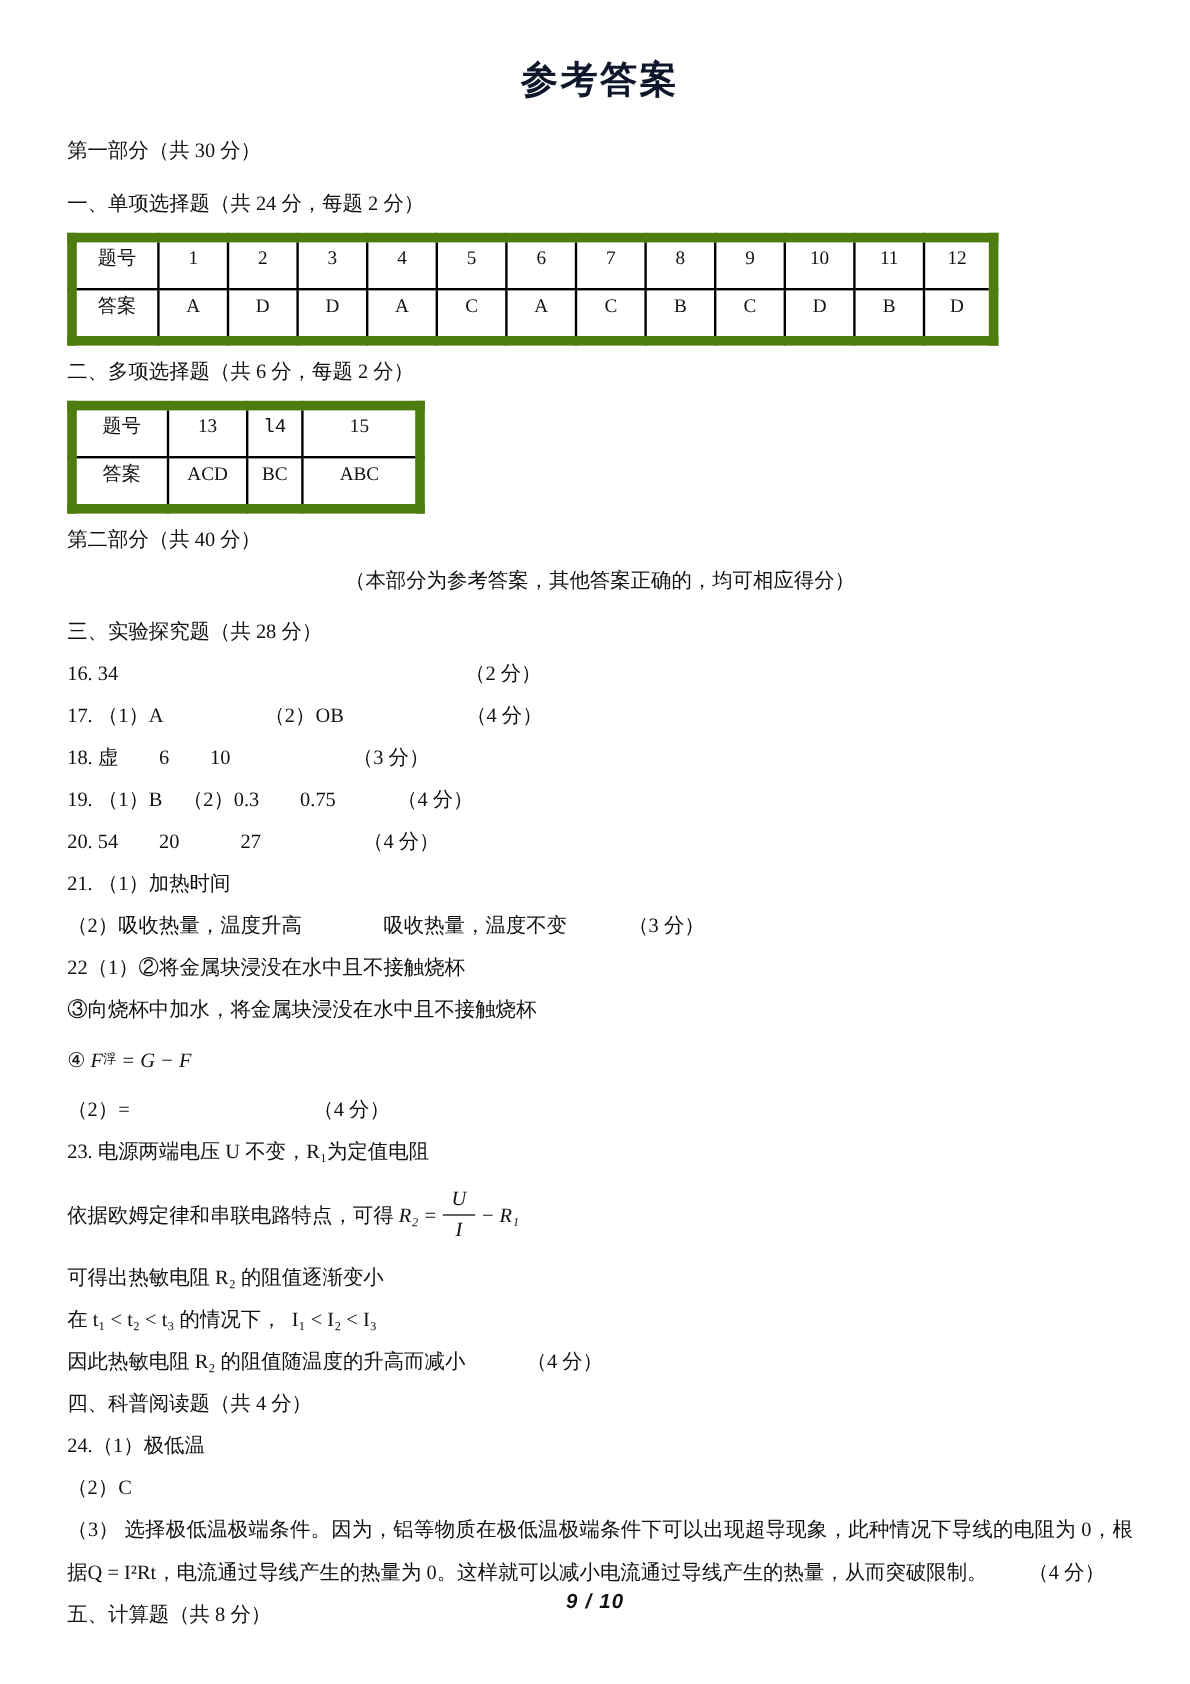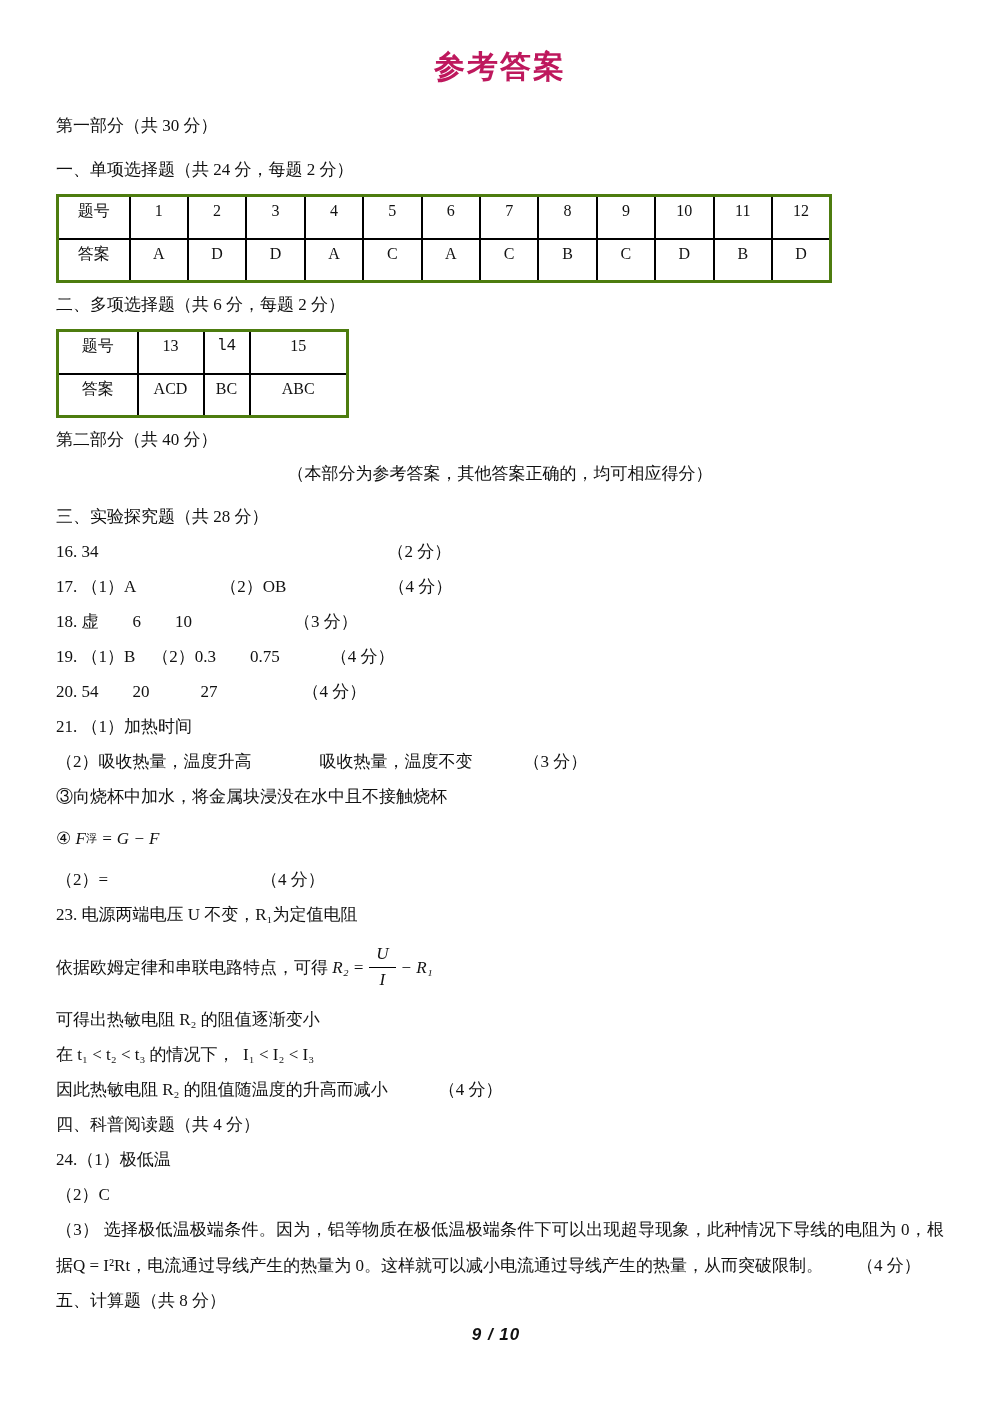"参考答案" .doc-title { color: #be185d -> #0f172a }
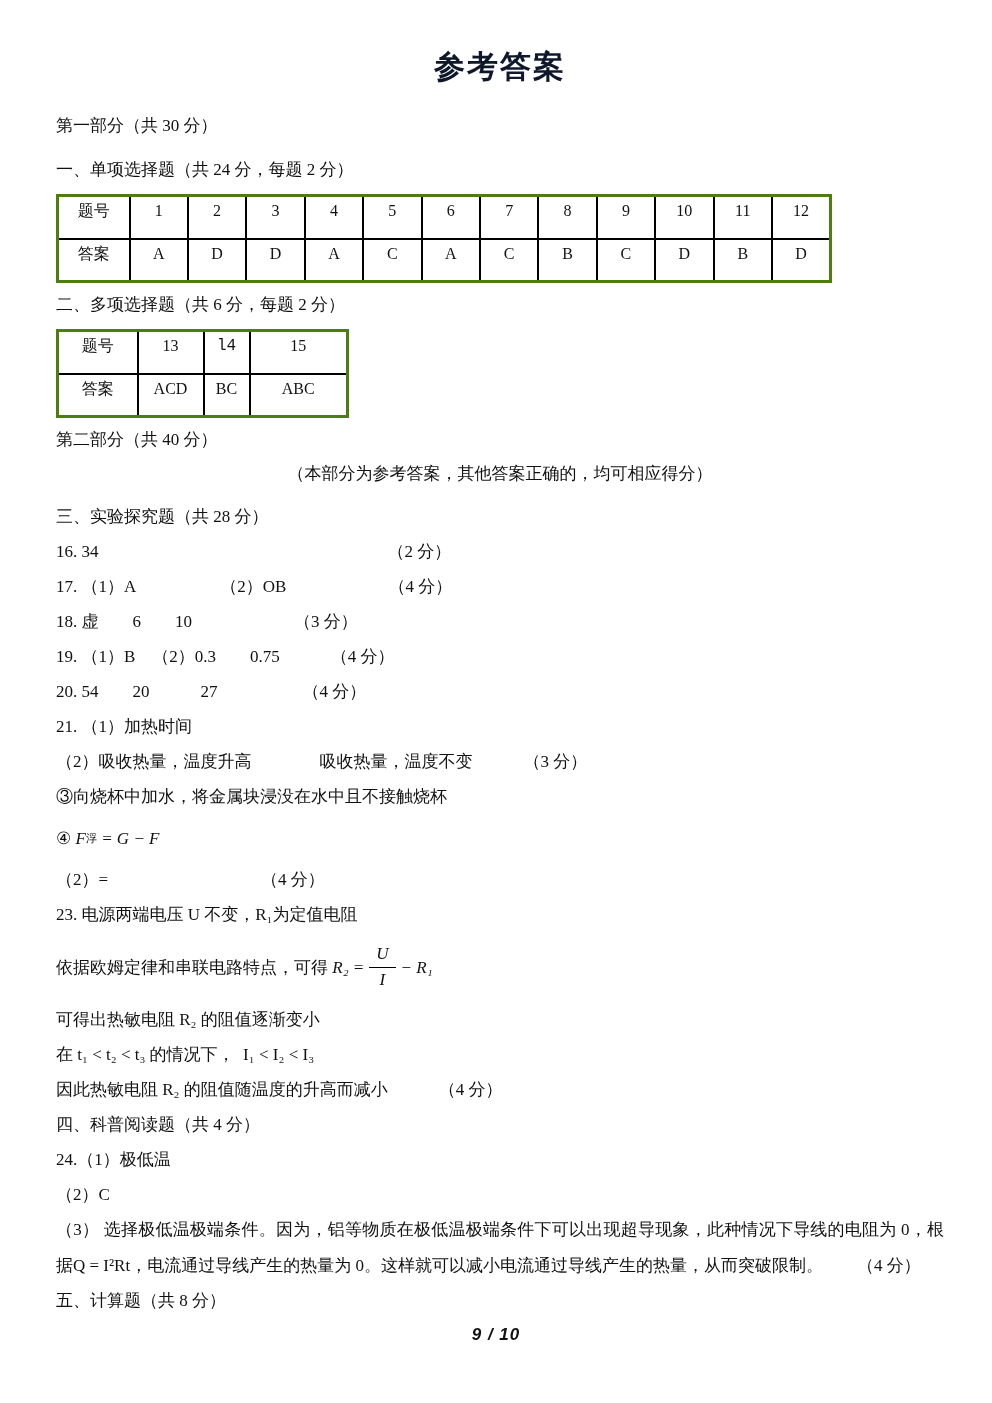"题号" table.answers { border: 3px solid #4d7c0f -> 8px solid #4d7c0f }
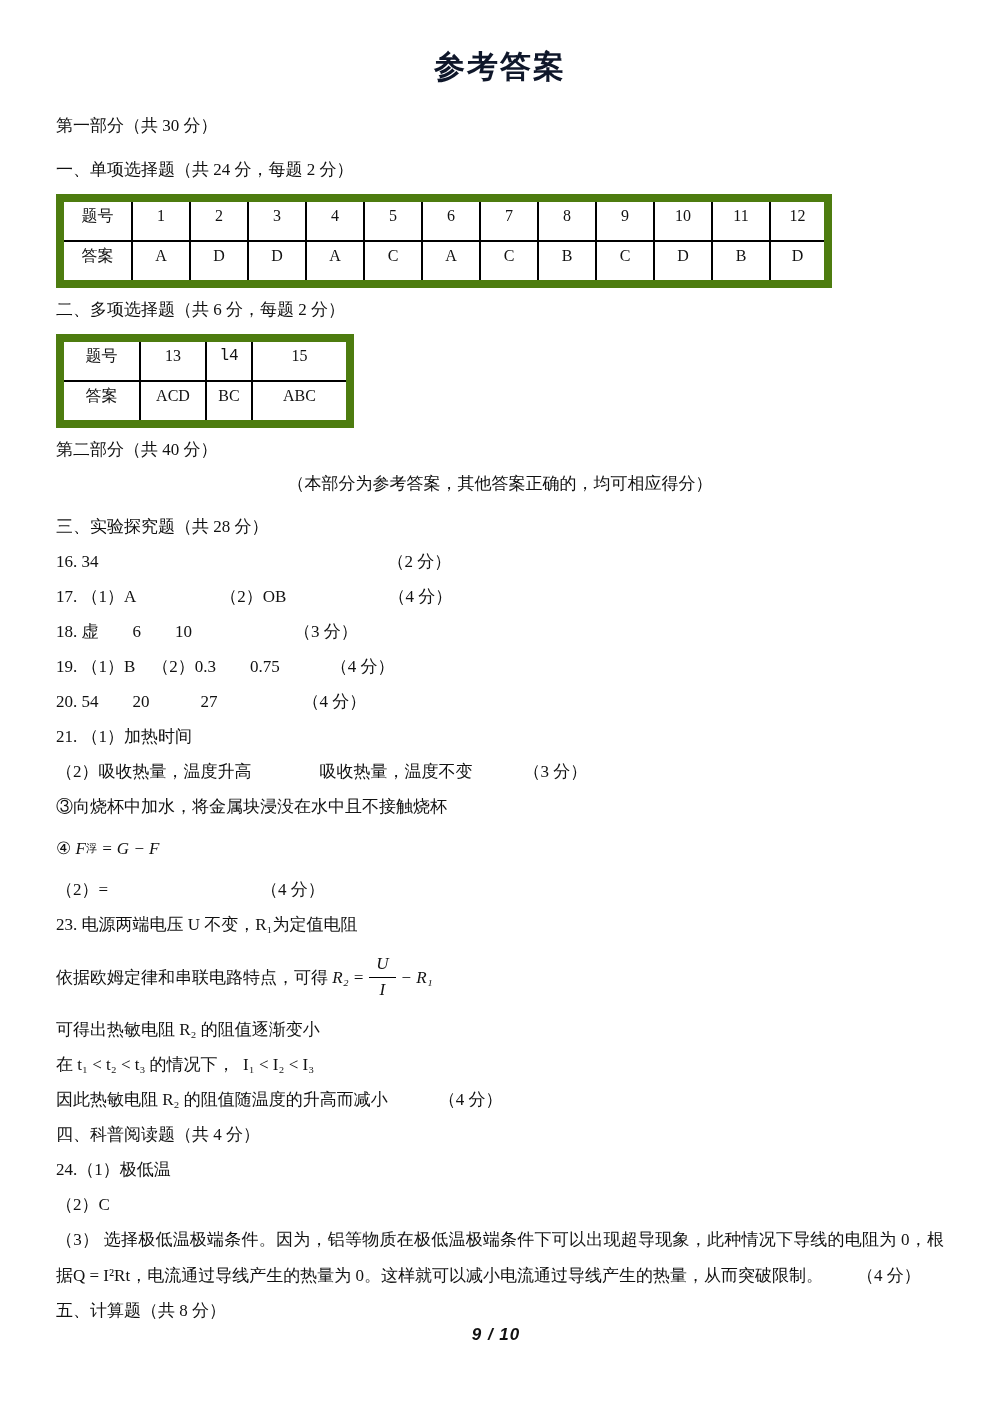"22（1）②将金属块浸没在水中且不接触烧杯" div.line { html: none -> <div>22（1）②将金属块浸没在水中且不接触烧杯</div> }
